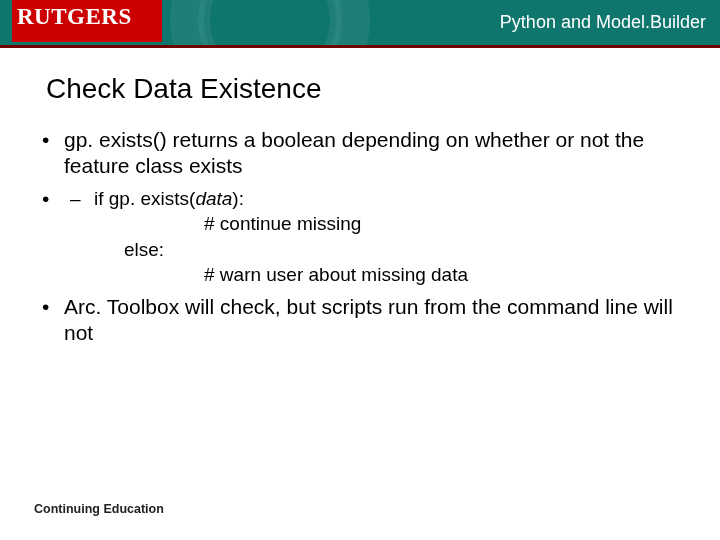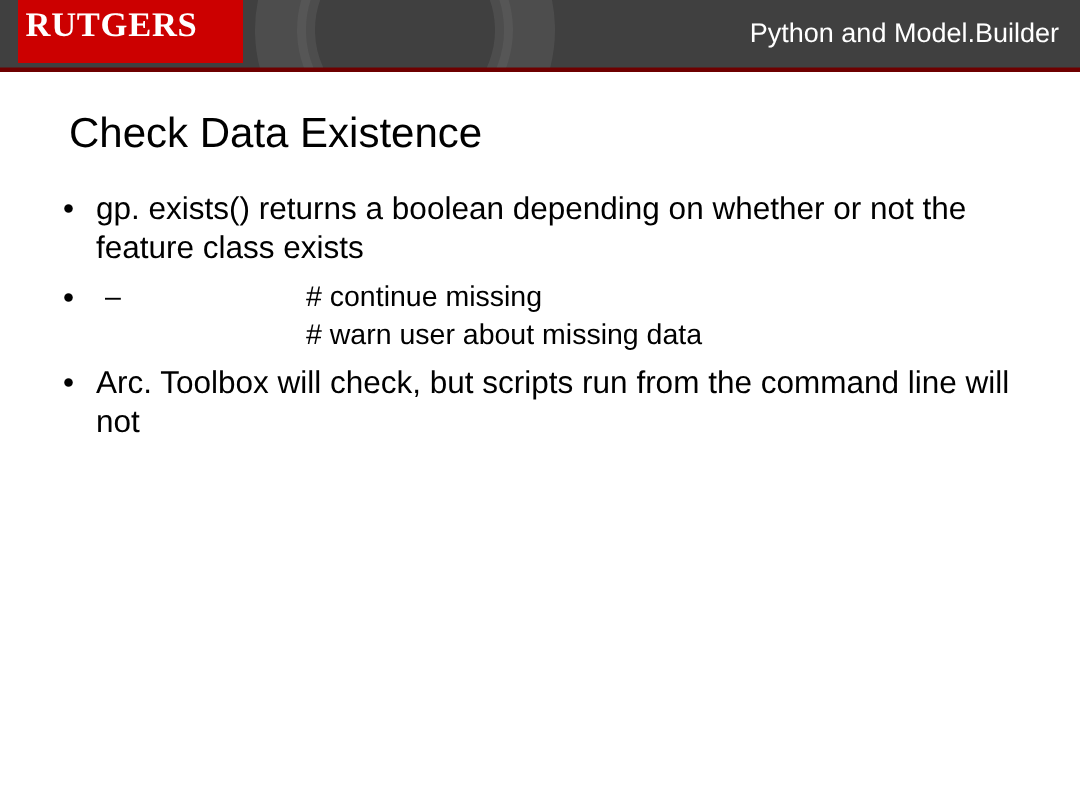"Python and Model.Builder" .header-bar { background: #404040 -> #0f766e }
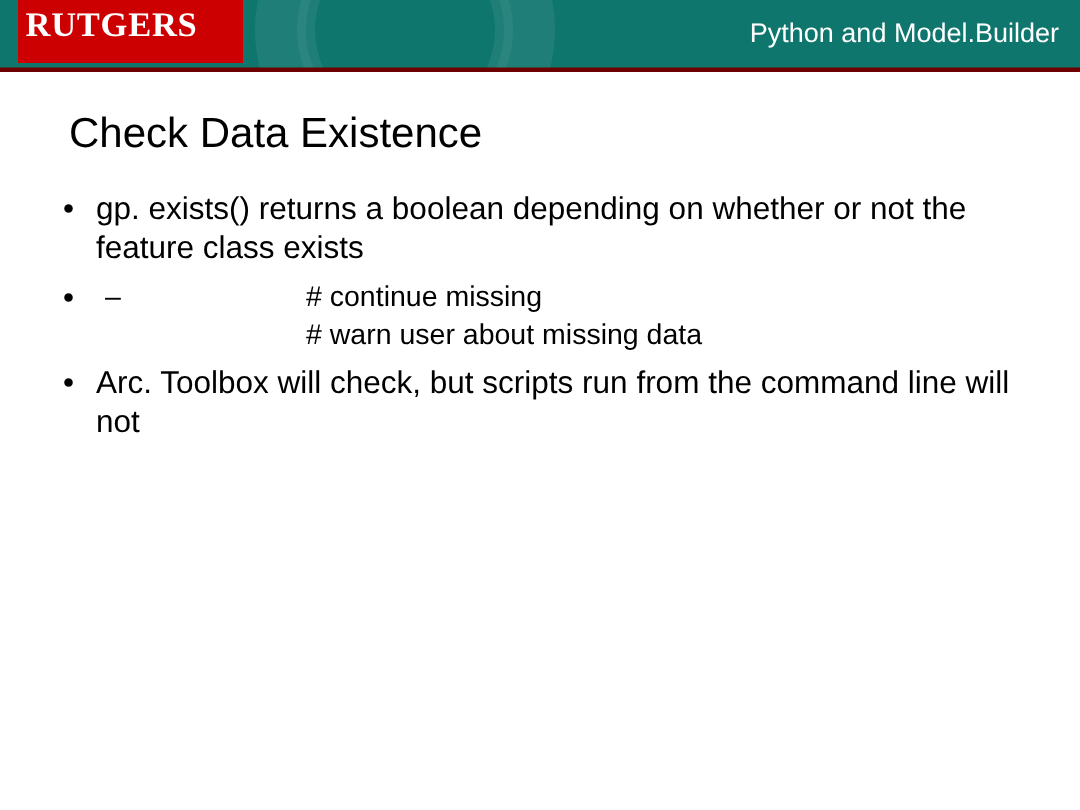"if gp. exists(data):" span.code-line { html: none -> <span> <span>if gp. exists(</span><span>data</span><span>):</span> </span> }
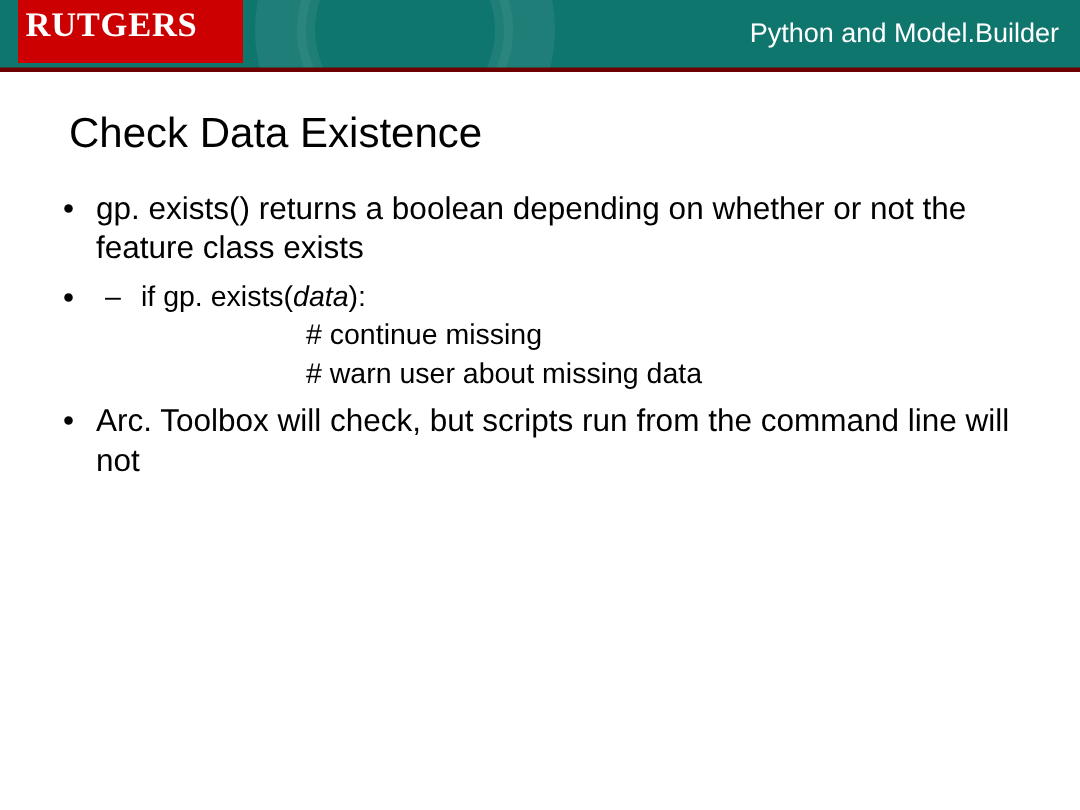"else:" span.code-line { html: none -> <span>else:</span> }
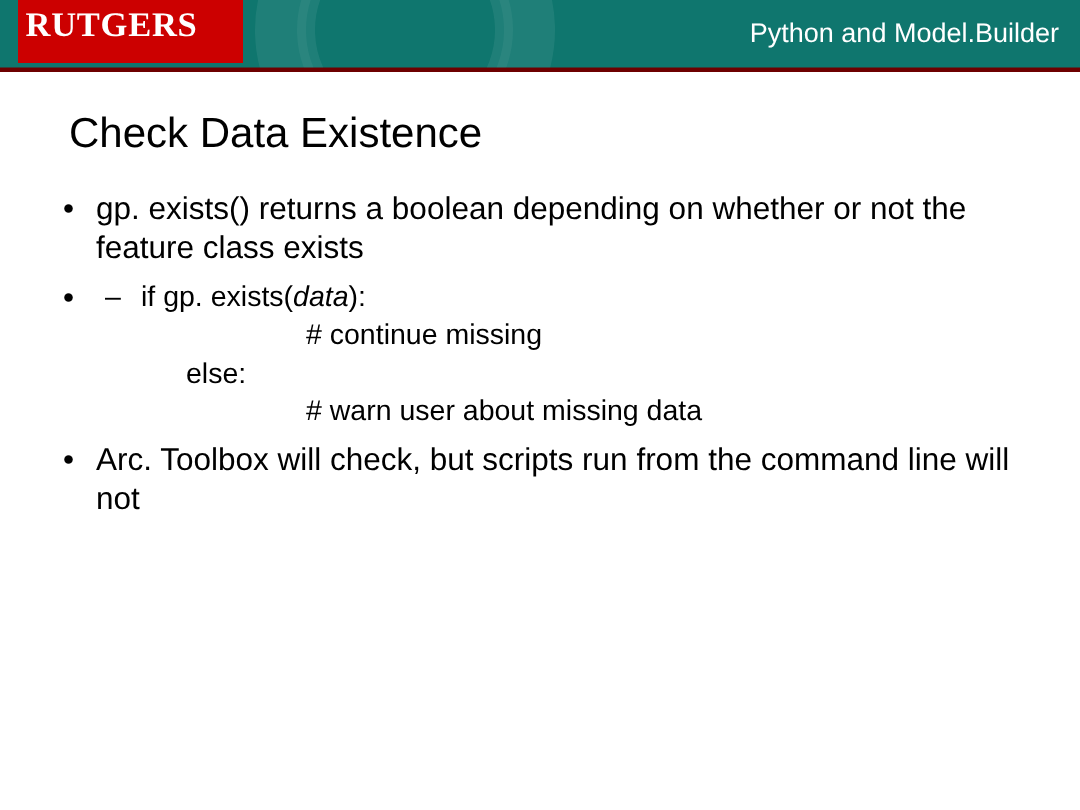"Continuing Education" div.footer { html: none -> <div>Continuing Education</div> }
